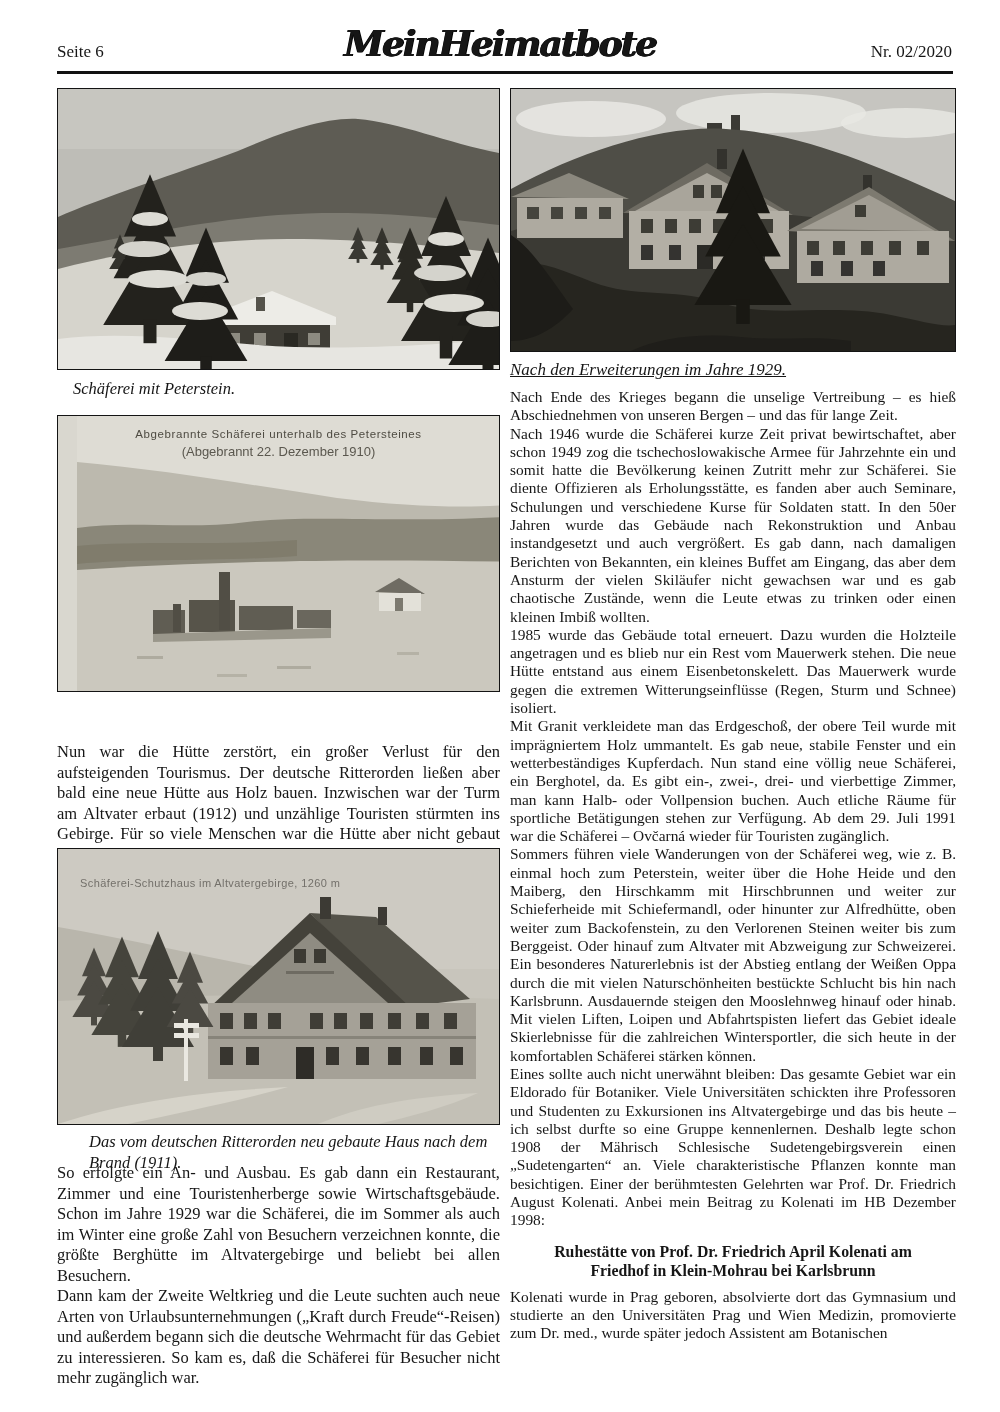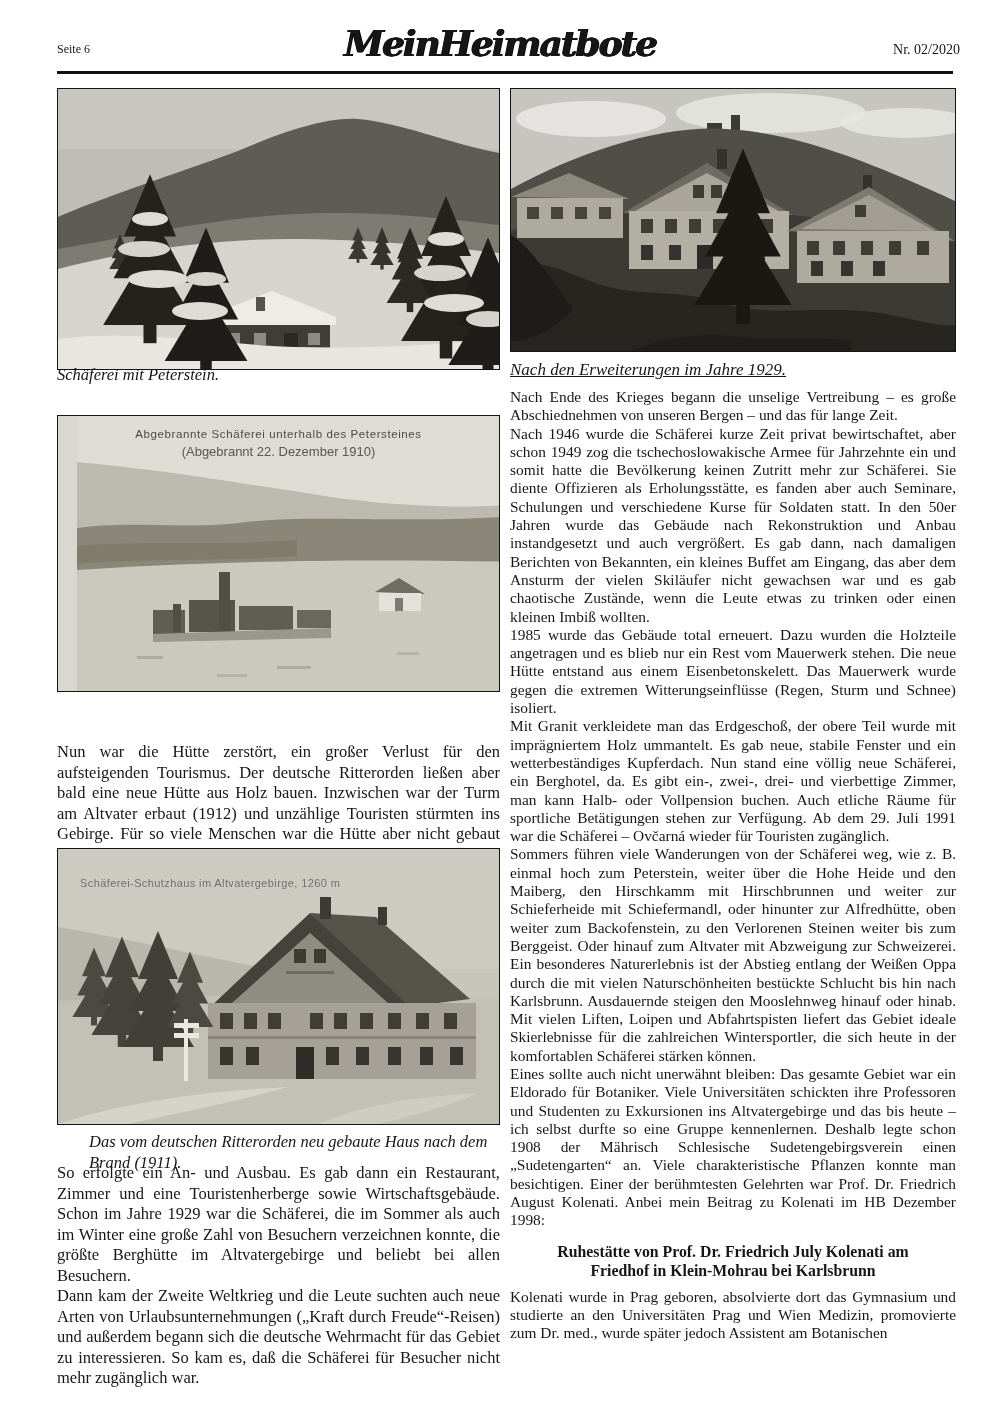"Seite 6" .hdr .pageno { font-size: 12px -> 17px }
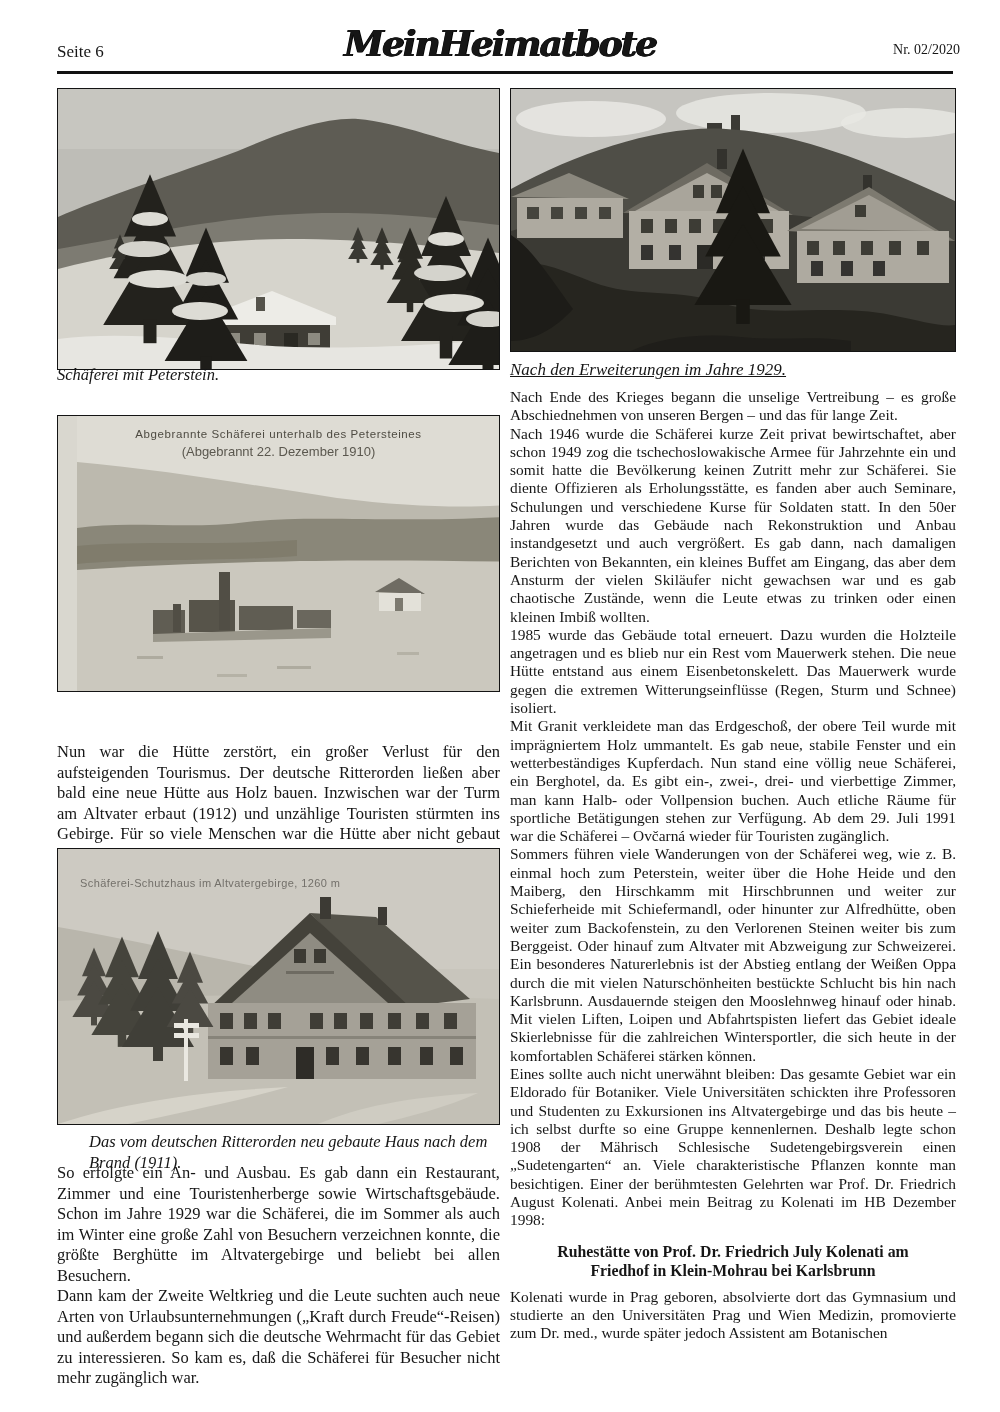"Nr. 02/2020" .hdr .issue { font-size: 14px -> 17px; right: 40px -> 48px }
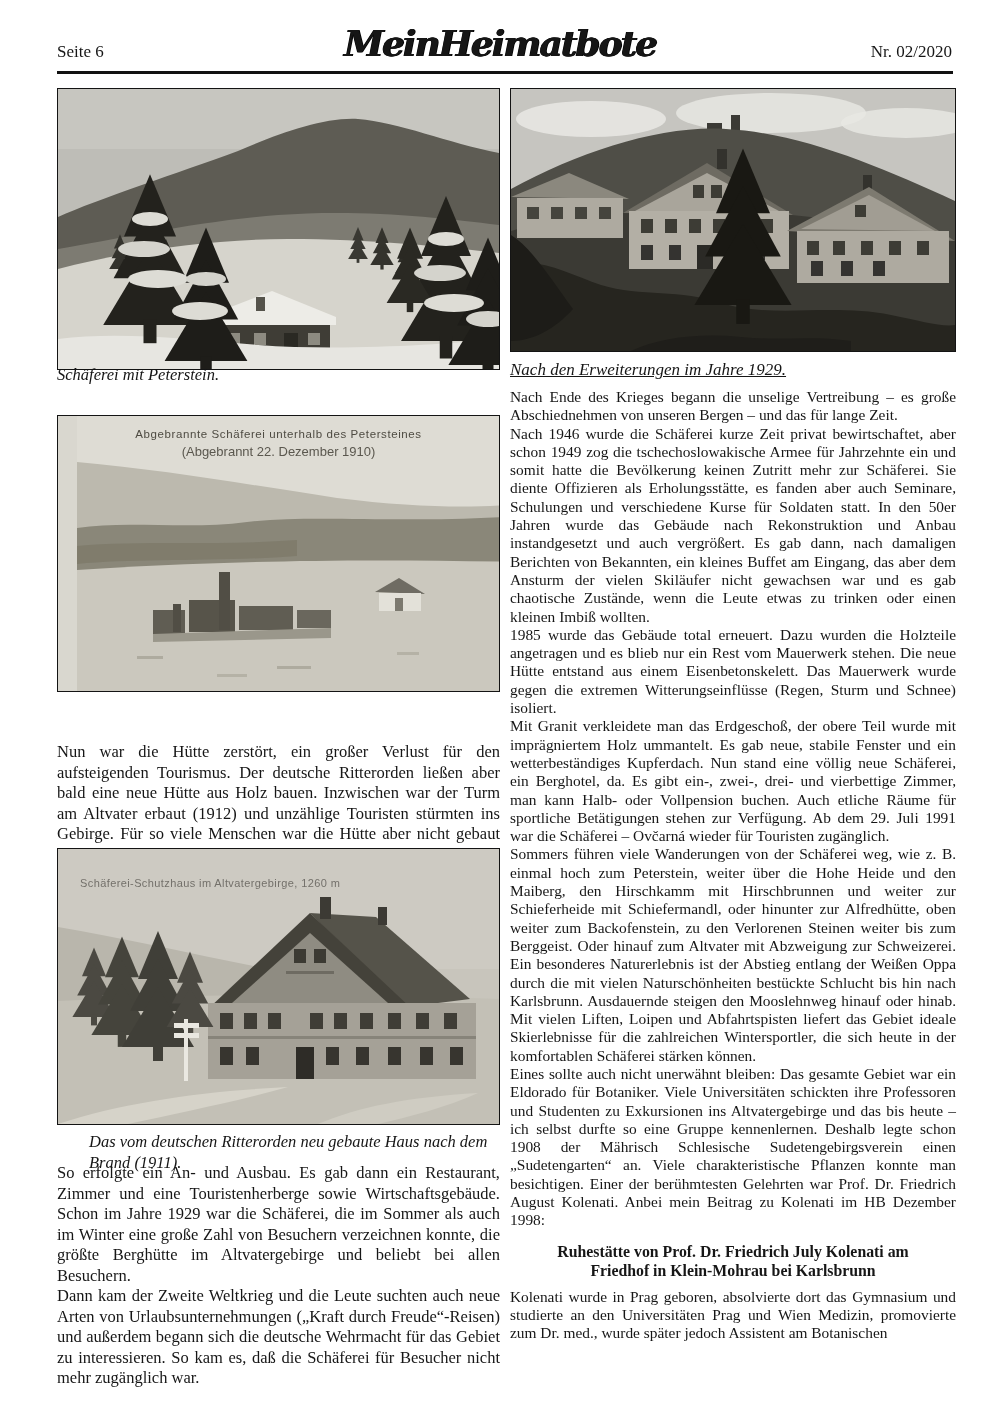"Schäferei mit Peterstein." .cap1 { margin-left: none -> 16px; top: 276px -> 290px }
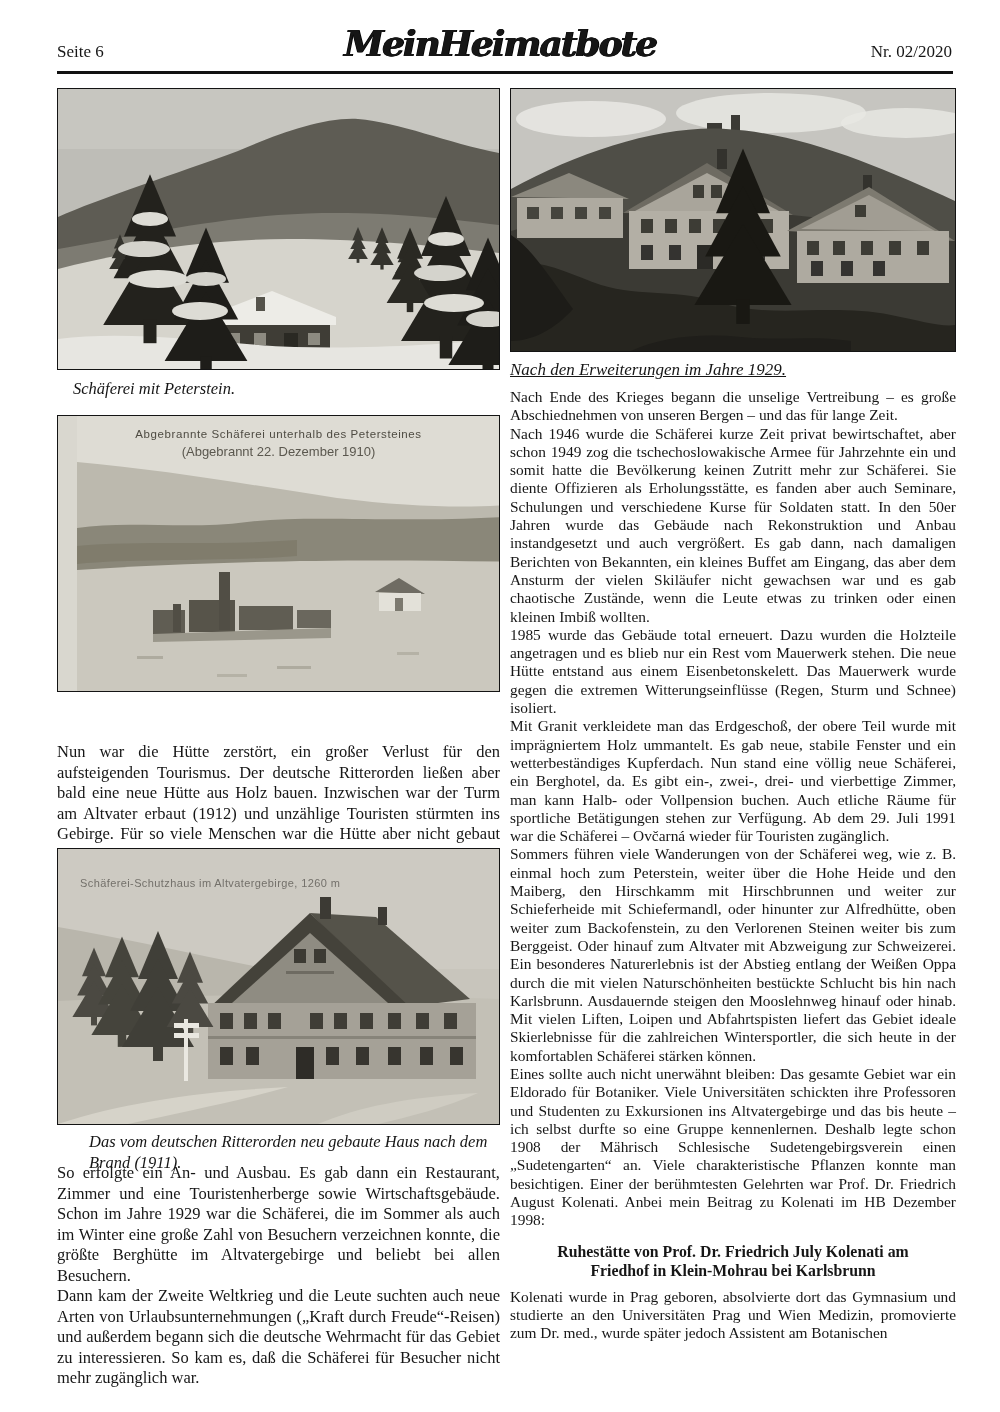"Nach Ende des Krieges begann" p { text: große -> hieß }
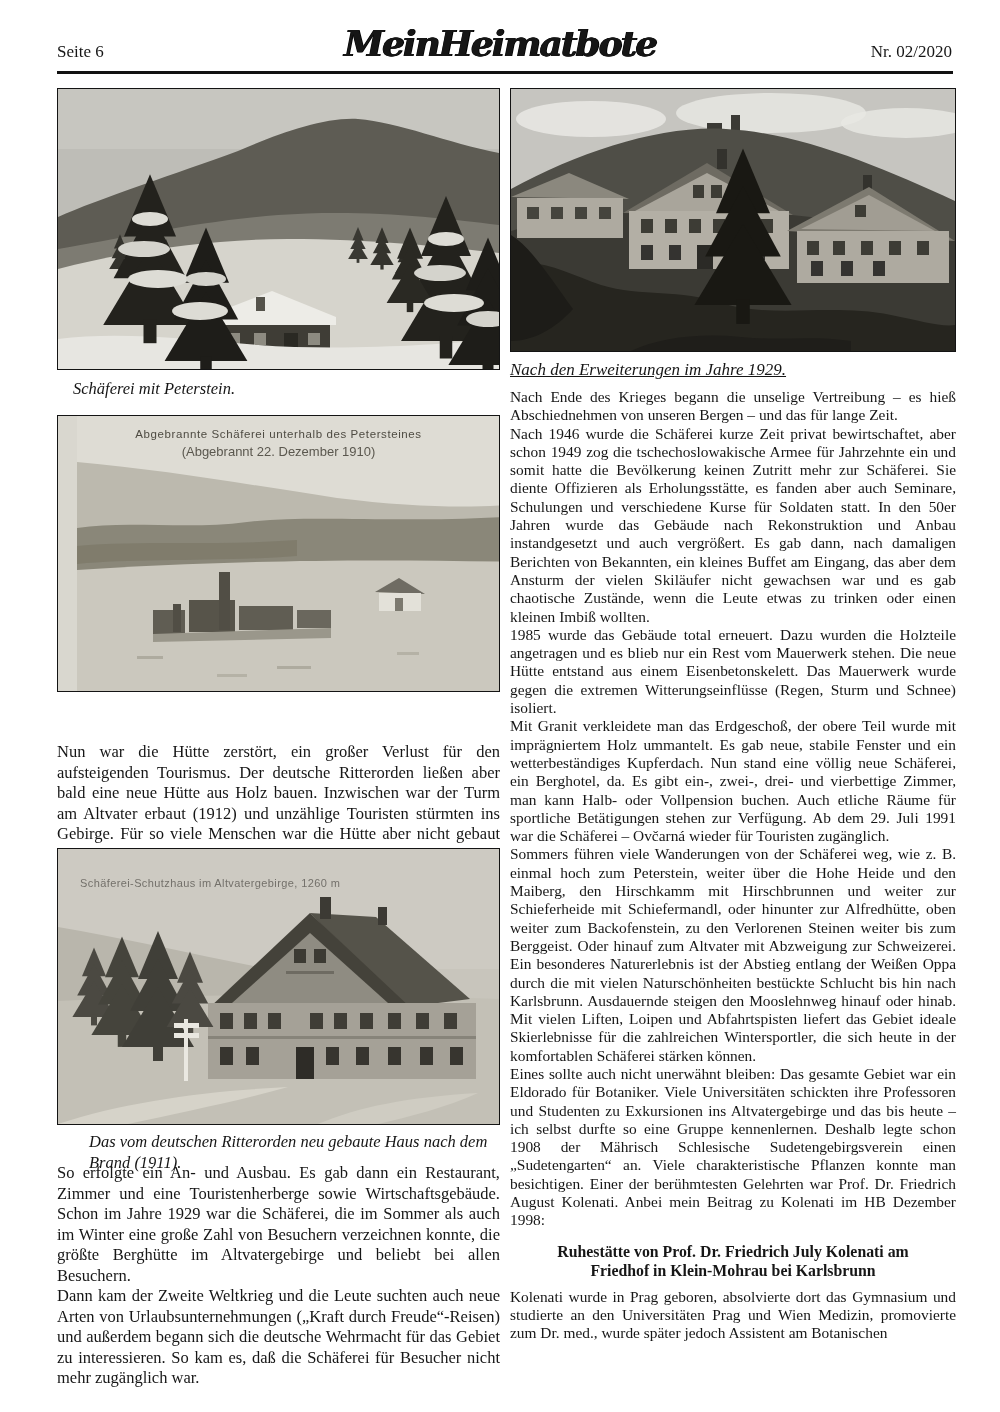"Ruhestätte von Prof. Dr. Friedrich" div.rc-heading { text: July -> April }
